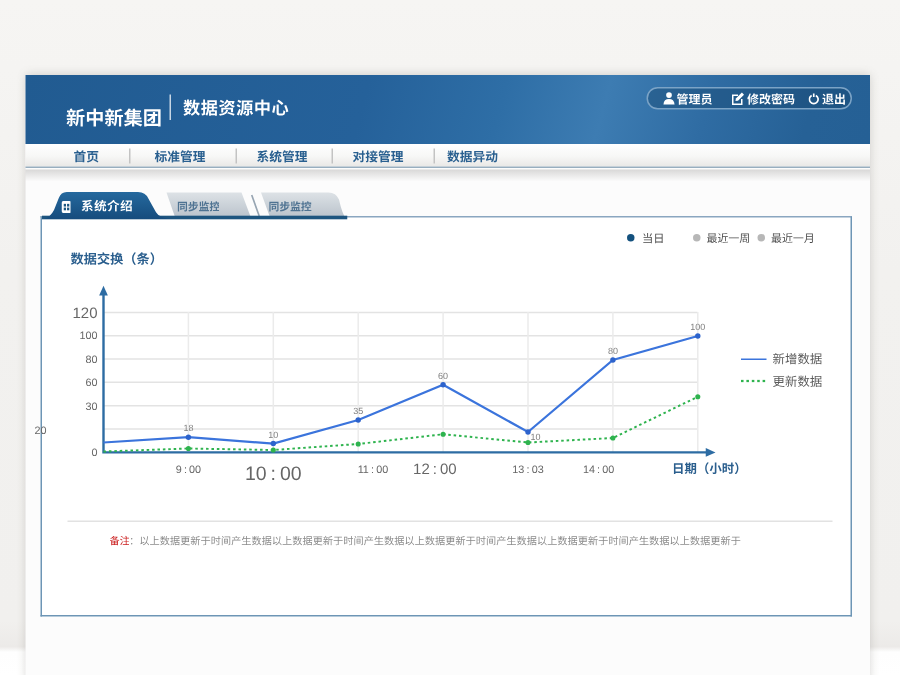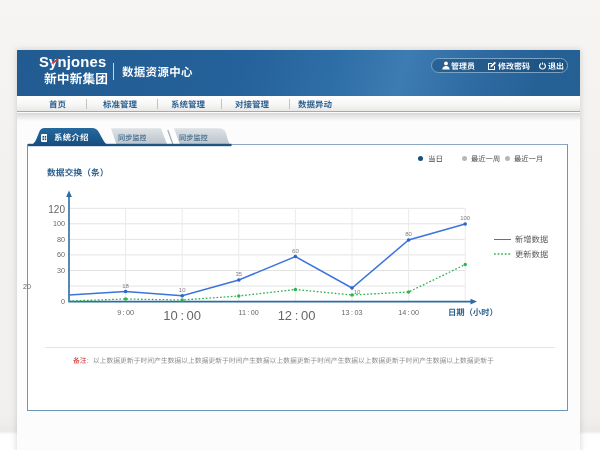"Sy njones" div.abs { html: <div>S<span>y<svg> <path></path> </svg></span>njones</div> -> none }
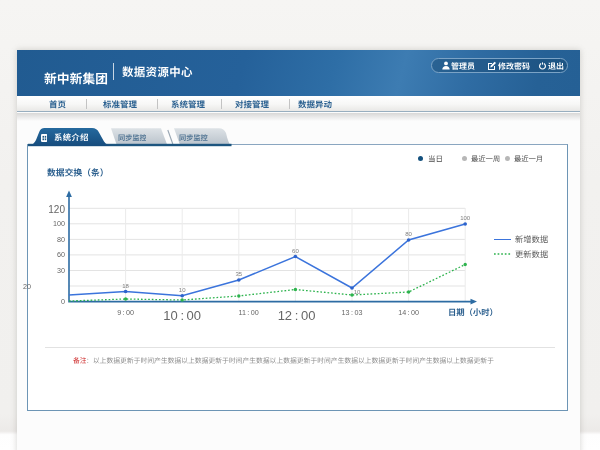"12 : 00" div.abs { font-size: 13px -> 10px; text-align: right -> left }
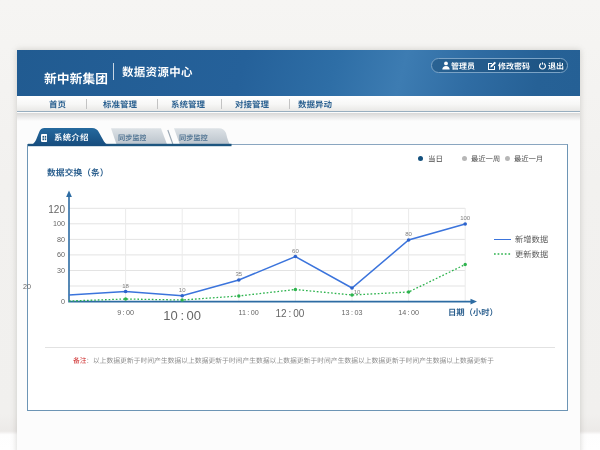"14 : 00" div.abs { text-align: center -> left }
